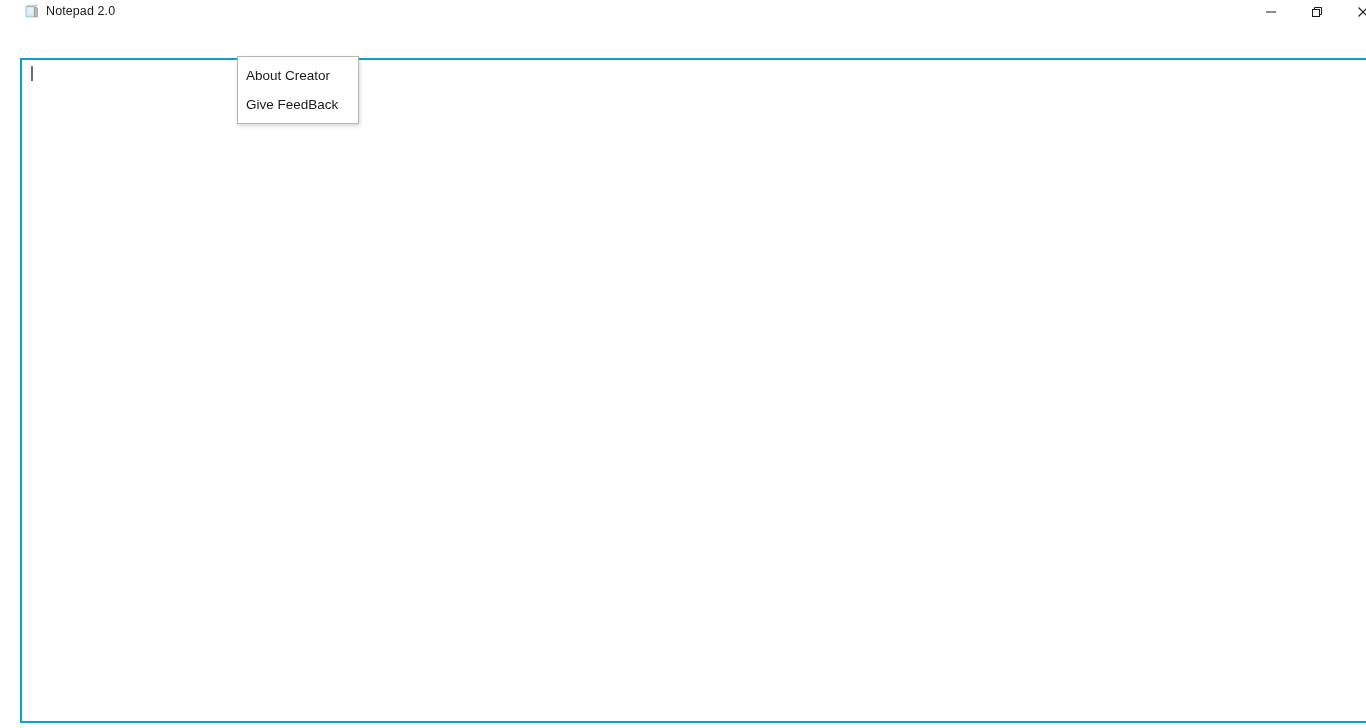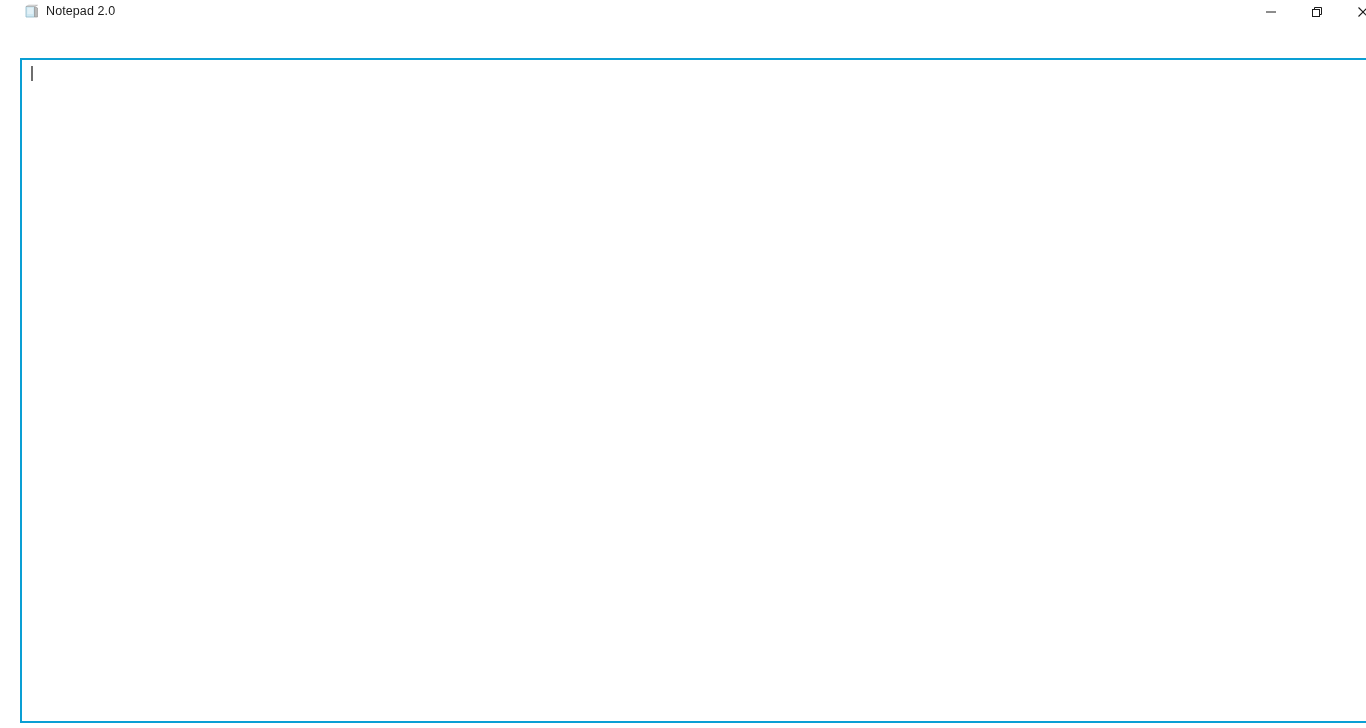"About Creator" div.dropdown { html: none -> <div> <div> <span>About Creator</span> </div> <div> <span>Give FeedBack</span> </div> </div> }
